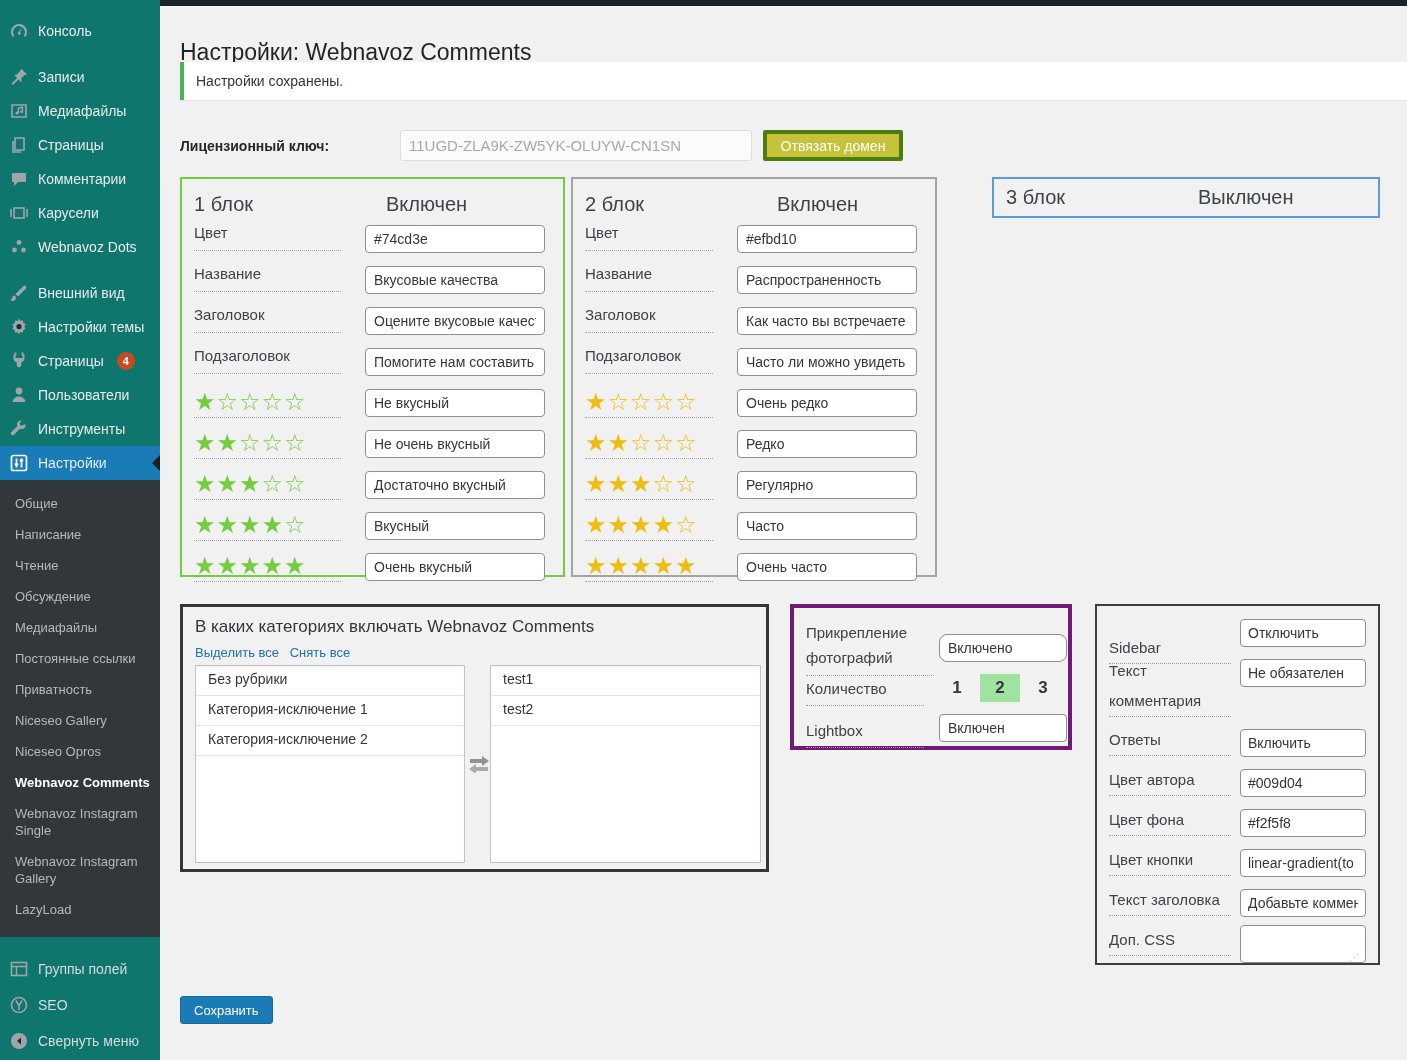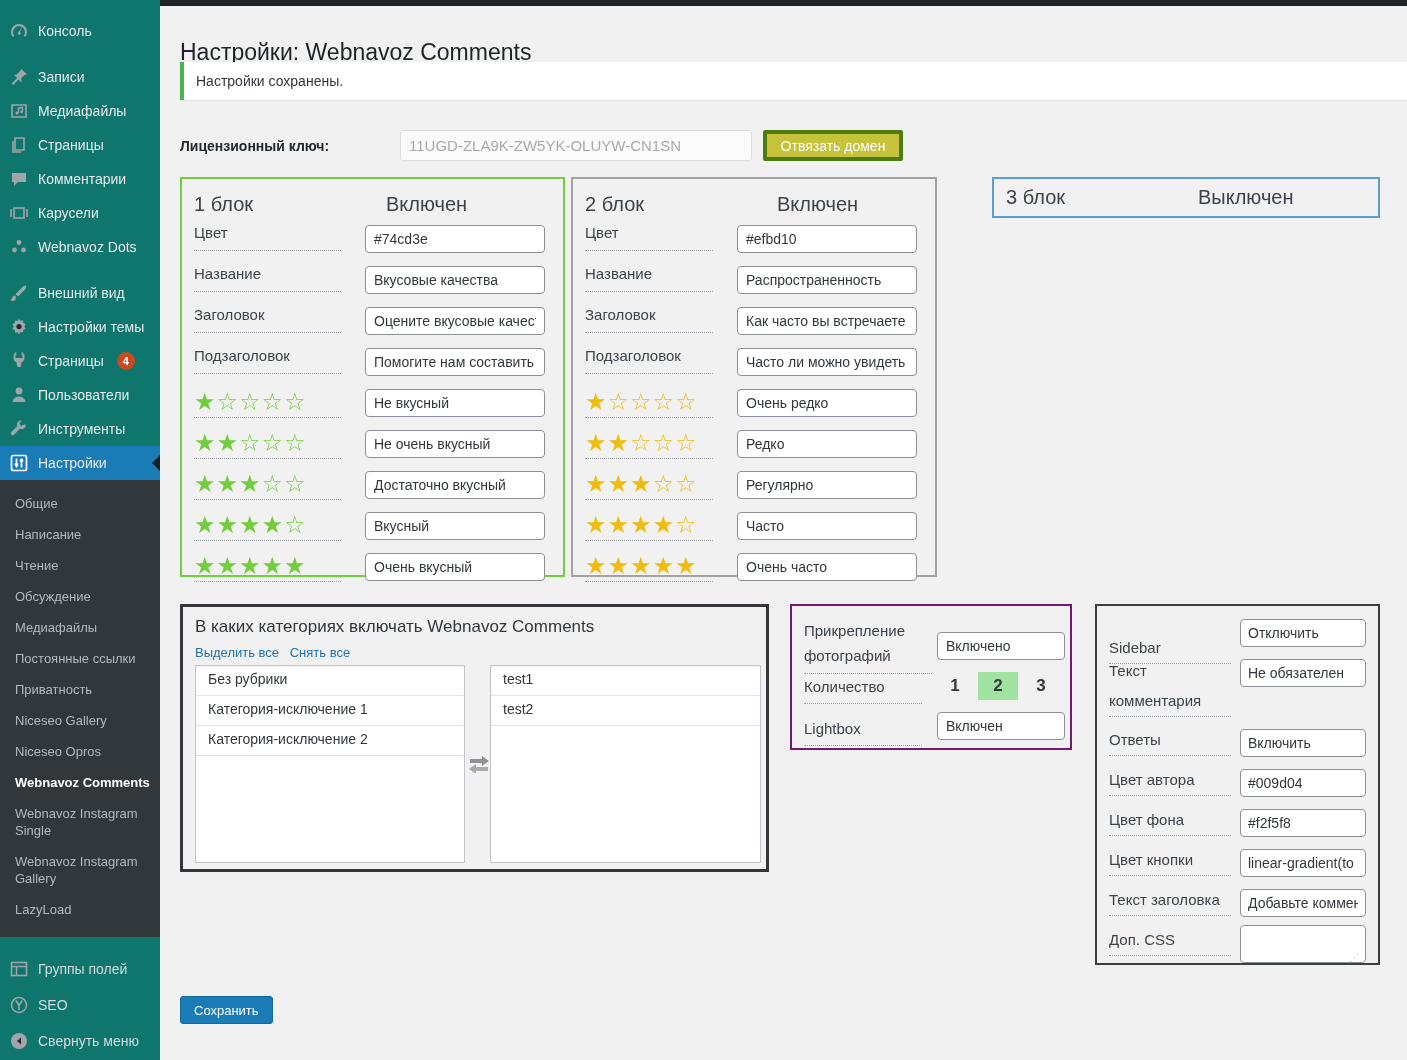"Прикрепление фотографий" .photos { border: 2px solid #701a75 -> 4px solid #701a75 }
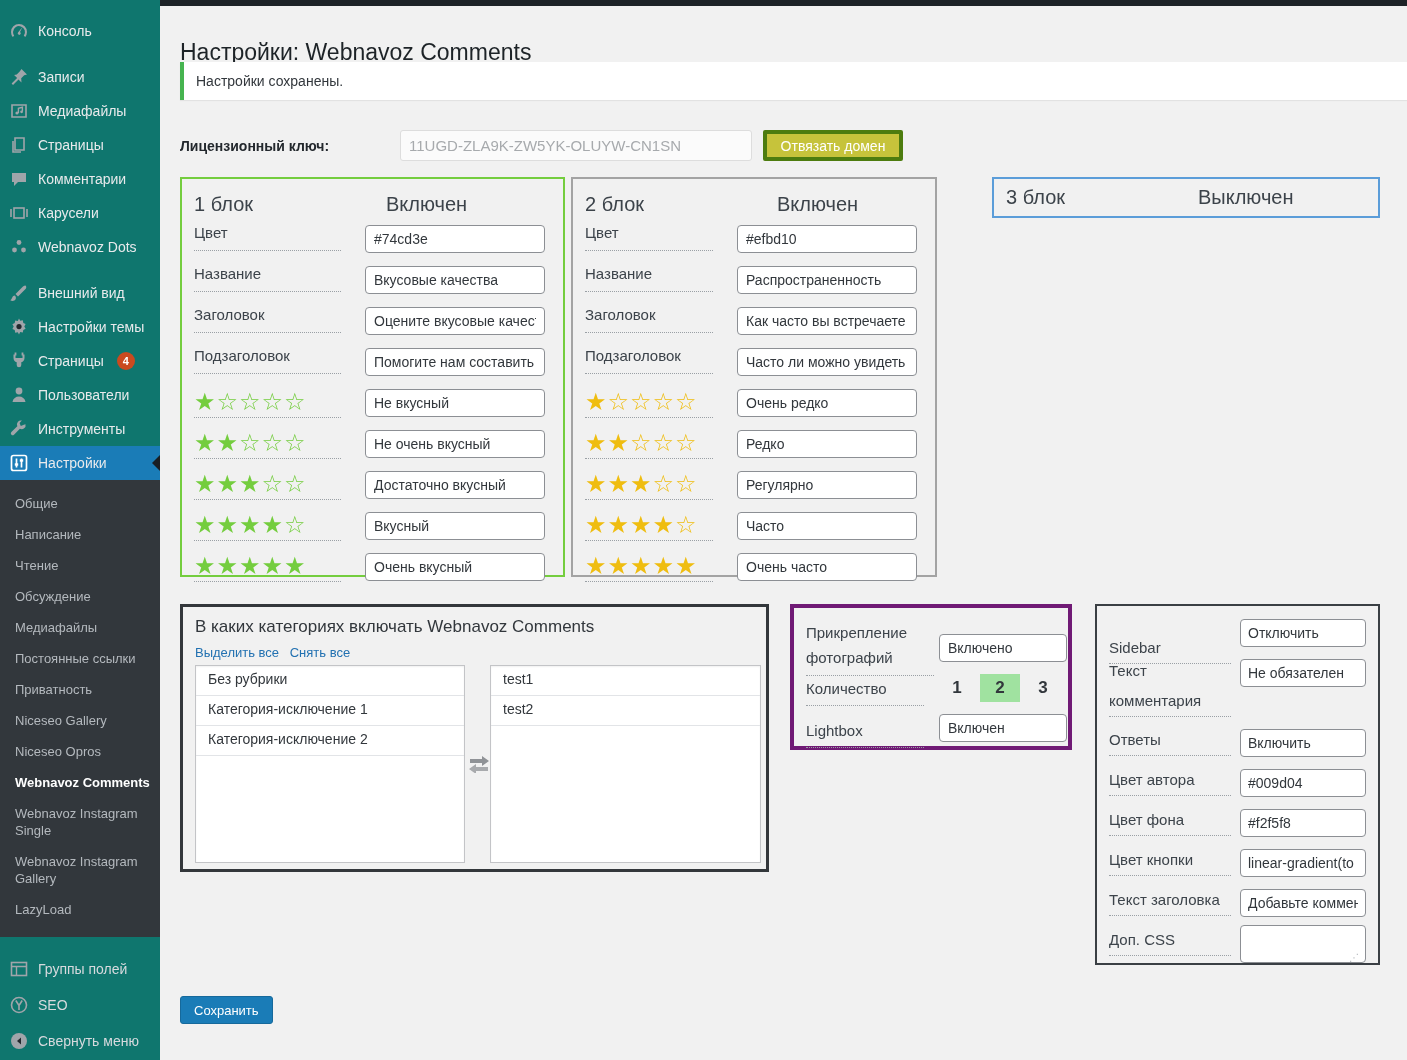"Включено" div.mini-input { border-radius: none -> 8px }
